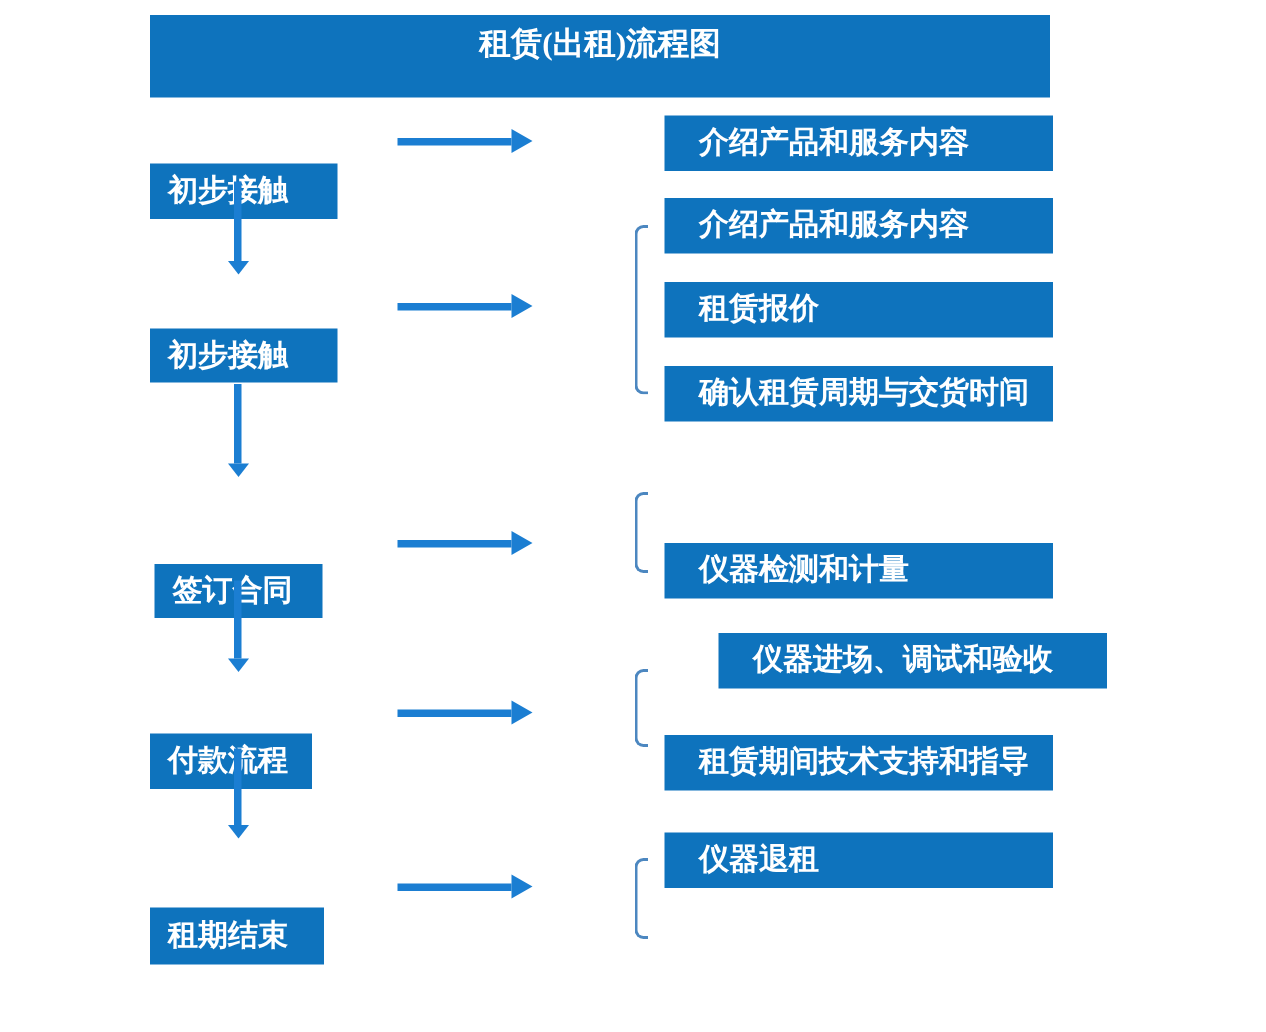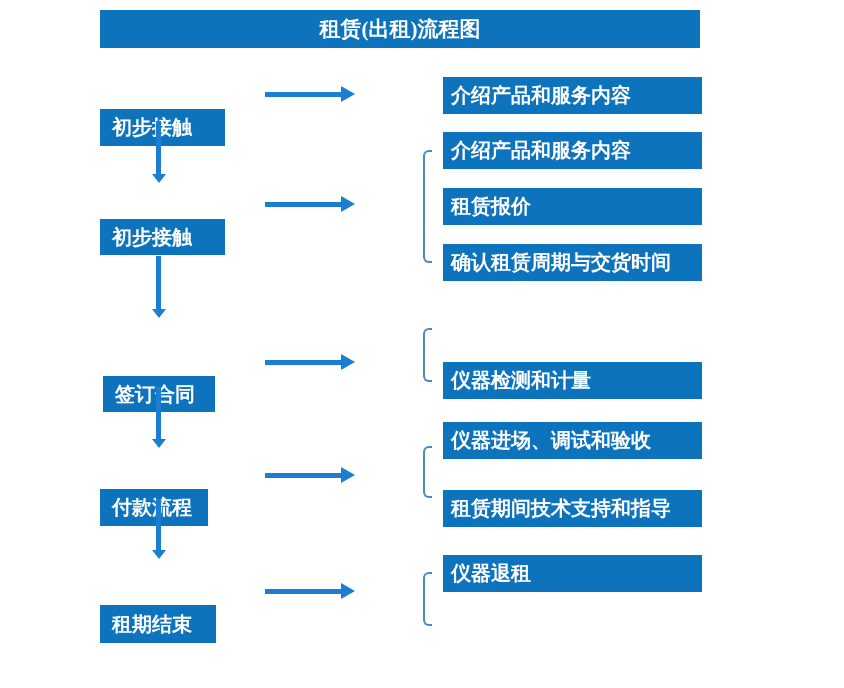"租赁(出租)流程图" .title { height: 38px -> 55px }
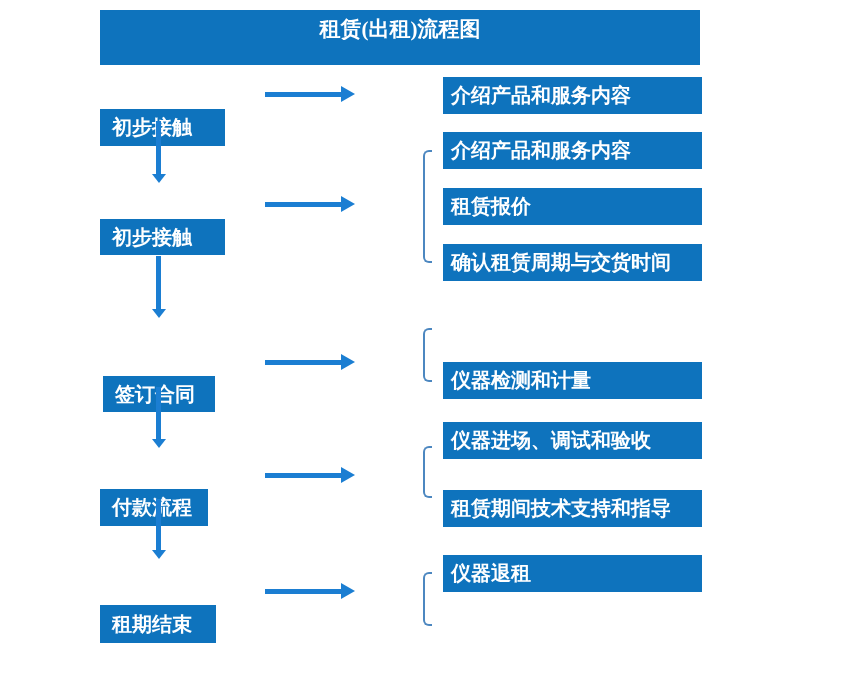"介绍产品和服务内容" .out { padding-left: 8px -> 23px }
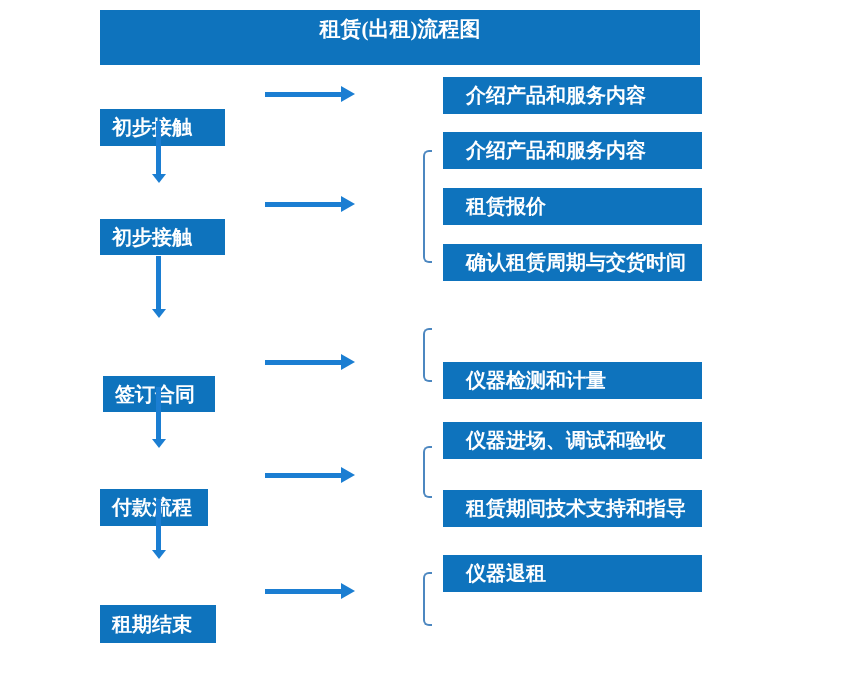"仪器进场、调试和验收" .o3a { margin-left: none -> 36px }
